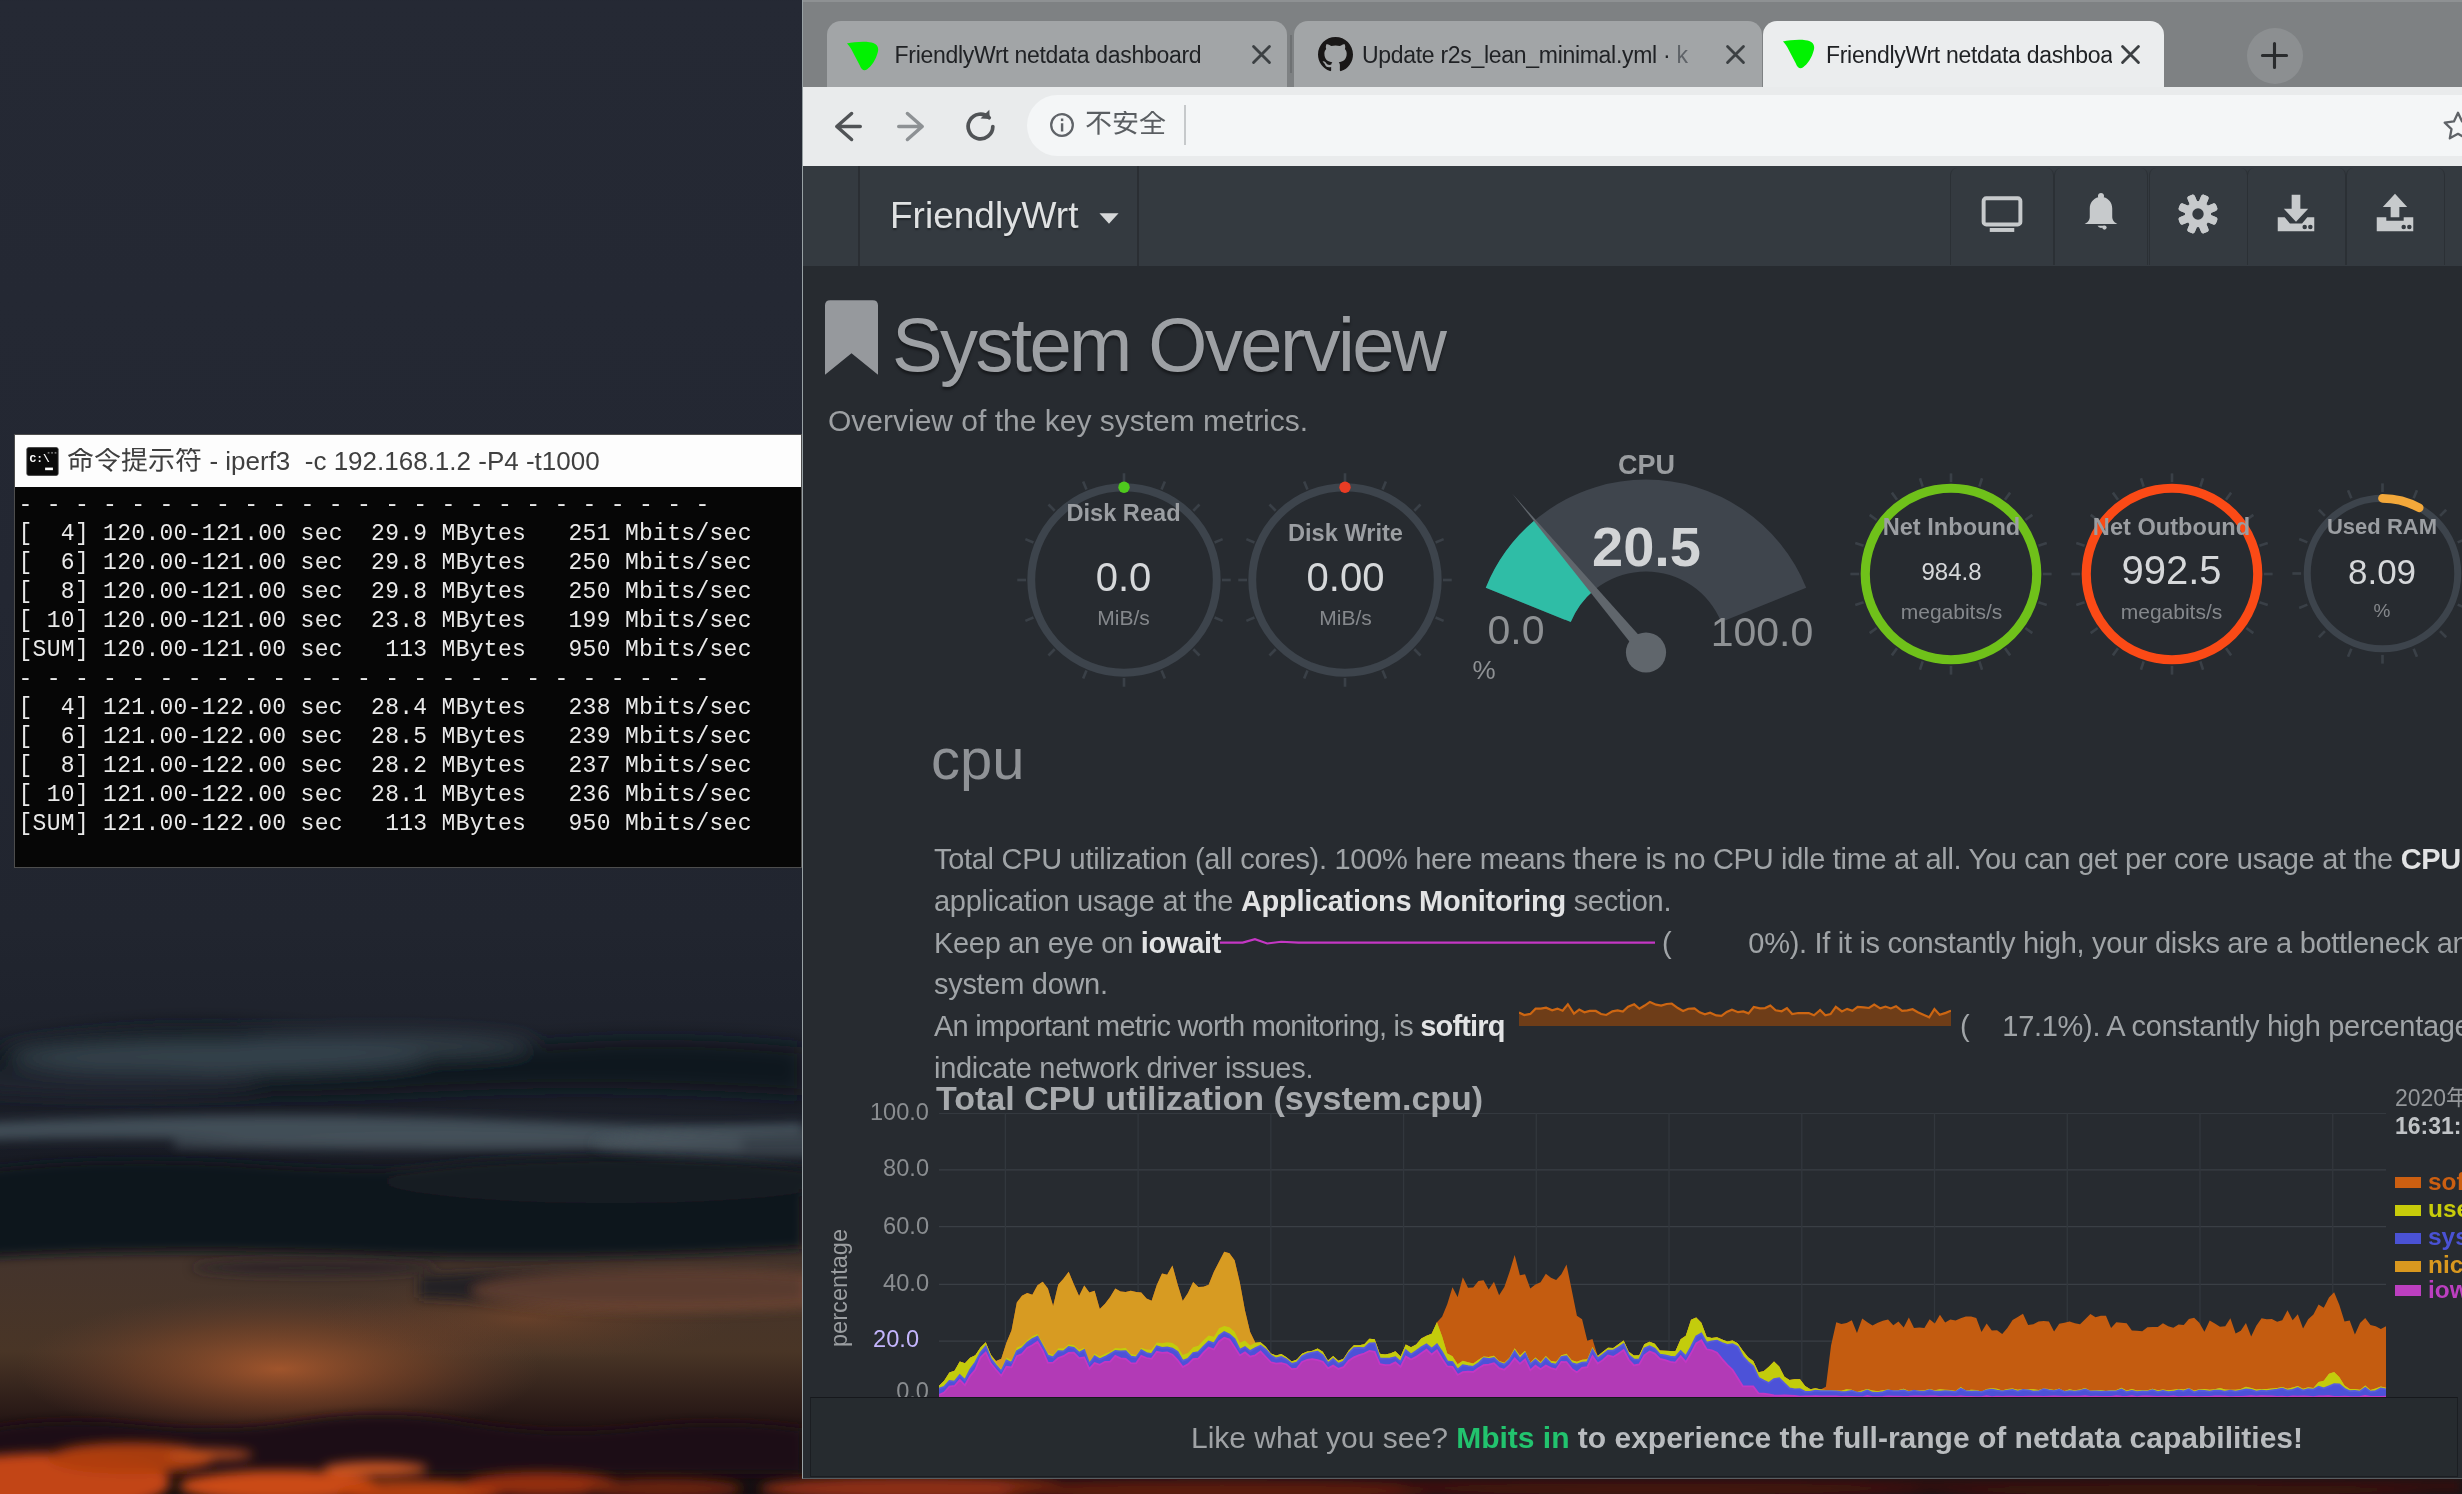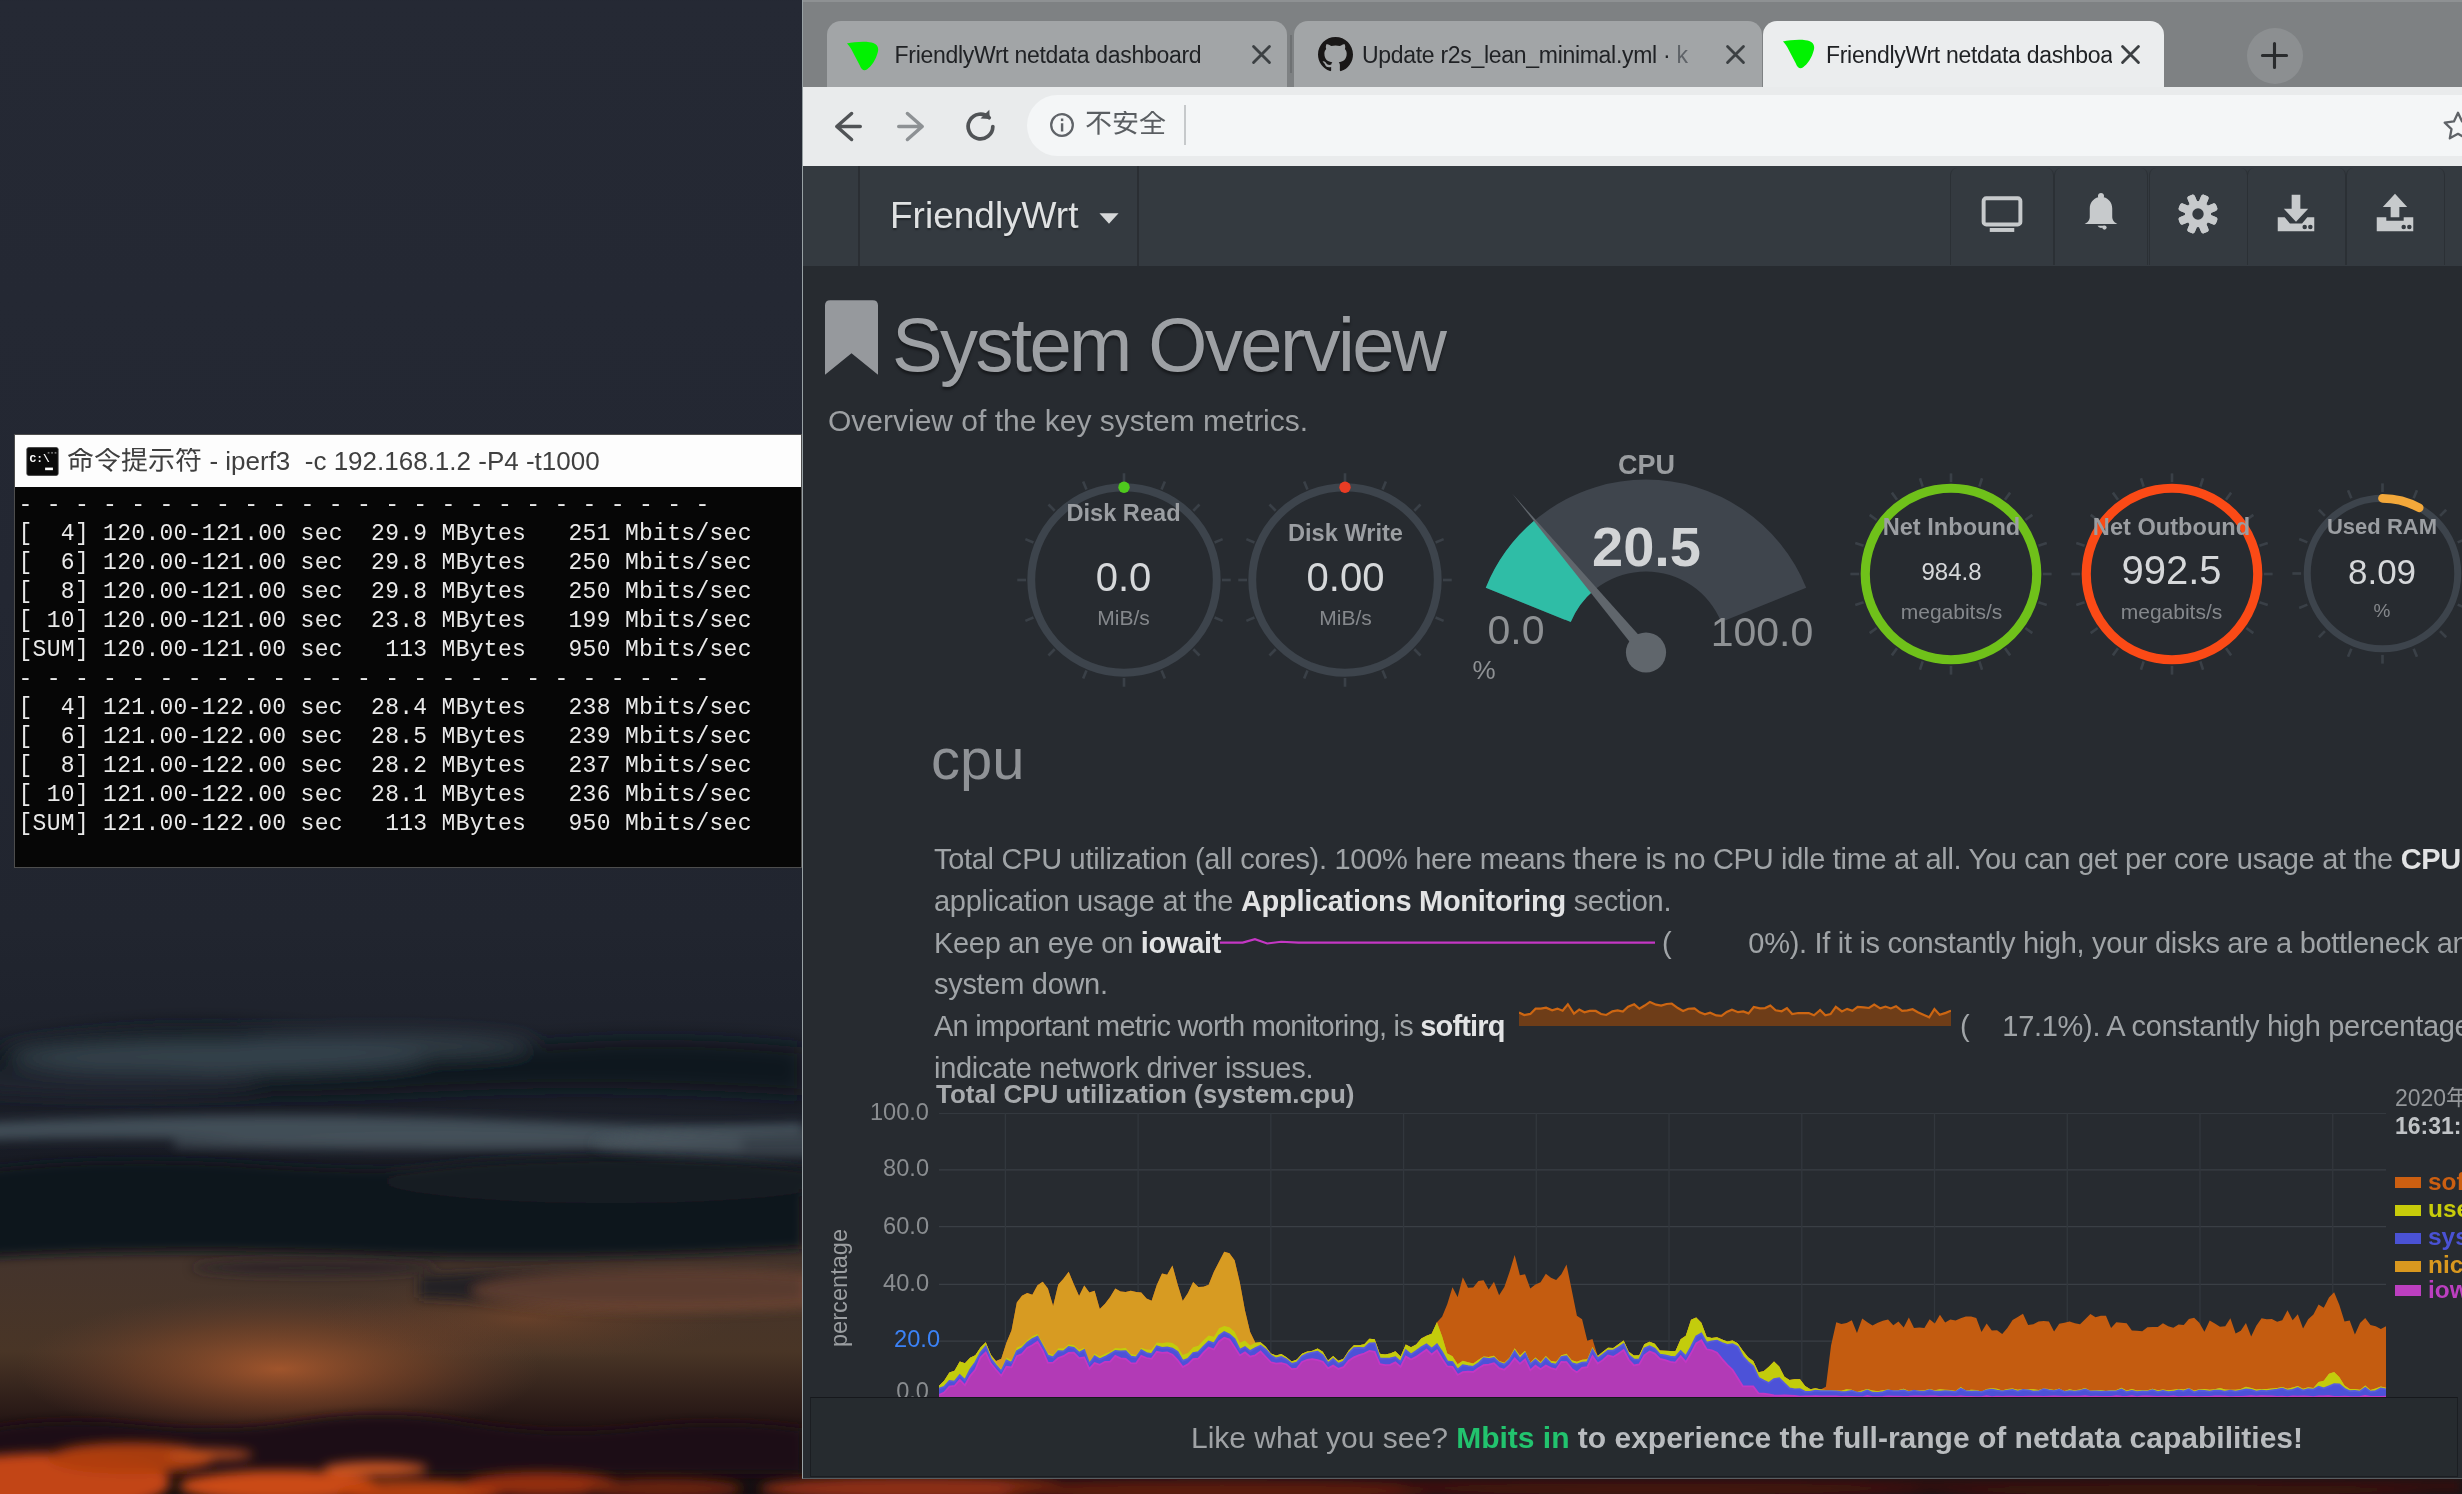"Total CPU utilization (system.cpu)" div.abs { font-size: 26px -> 34px }
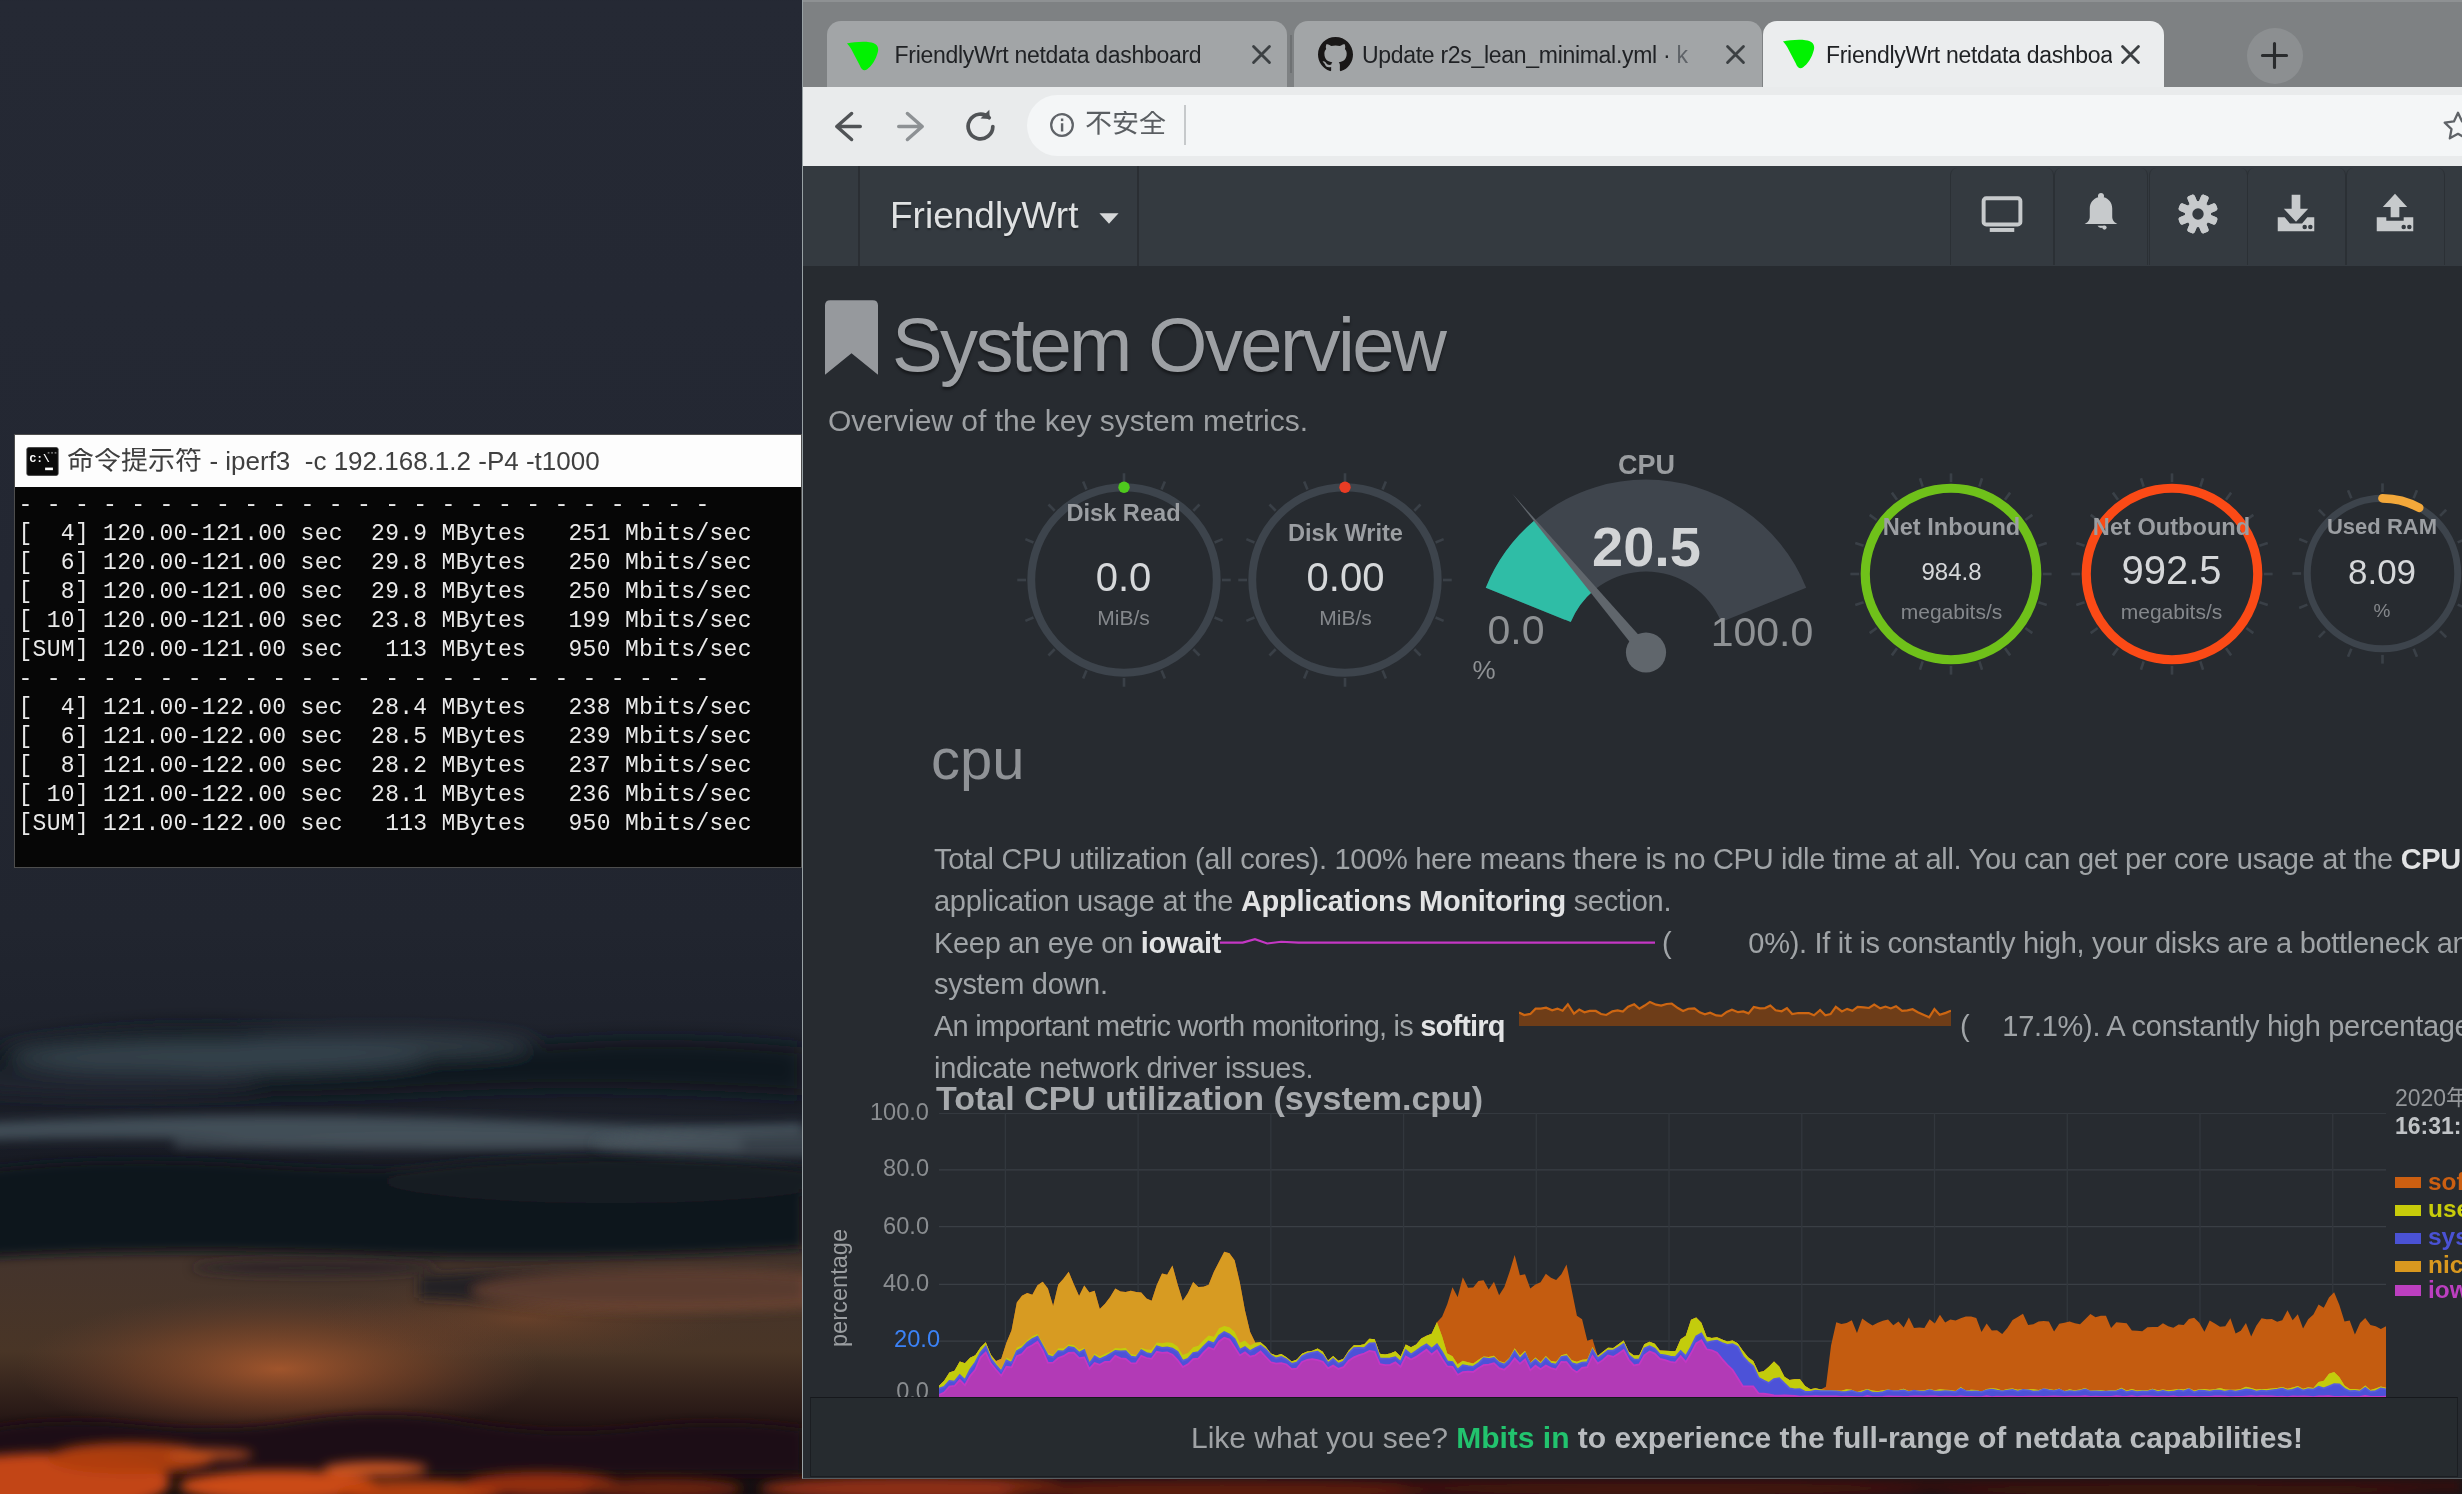"20.0" div.abs { color: #3b82f6 -> #c4b5fd; left: 32px -> 11px }
